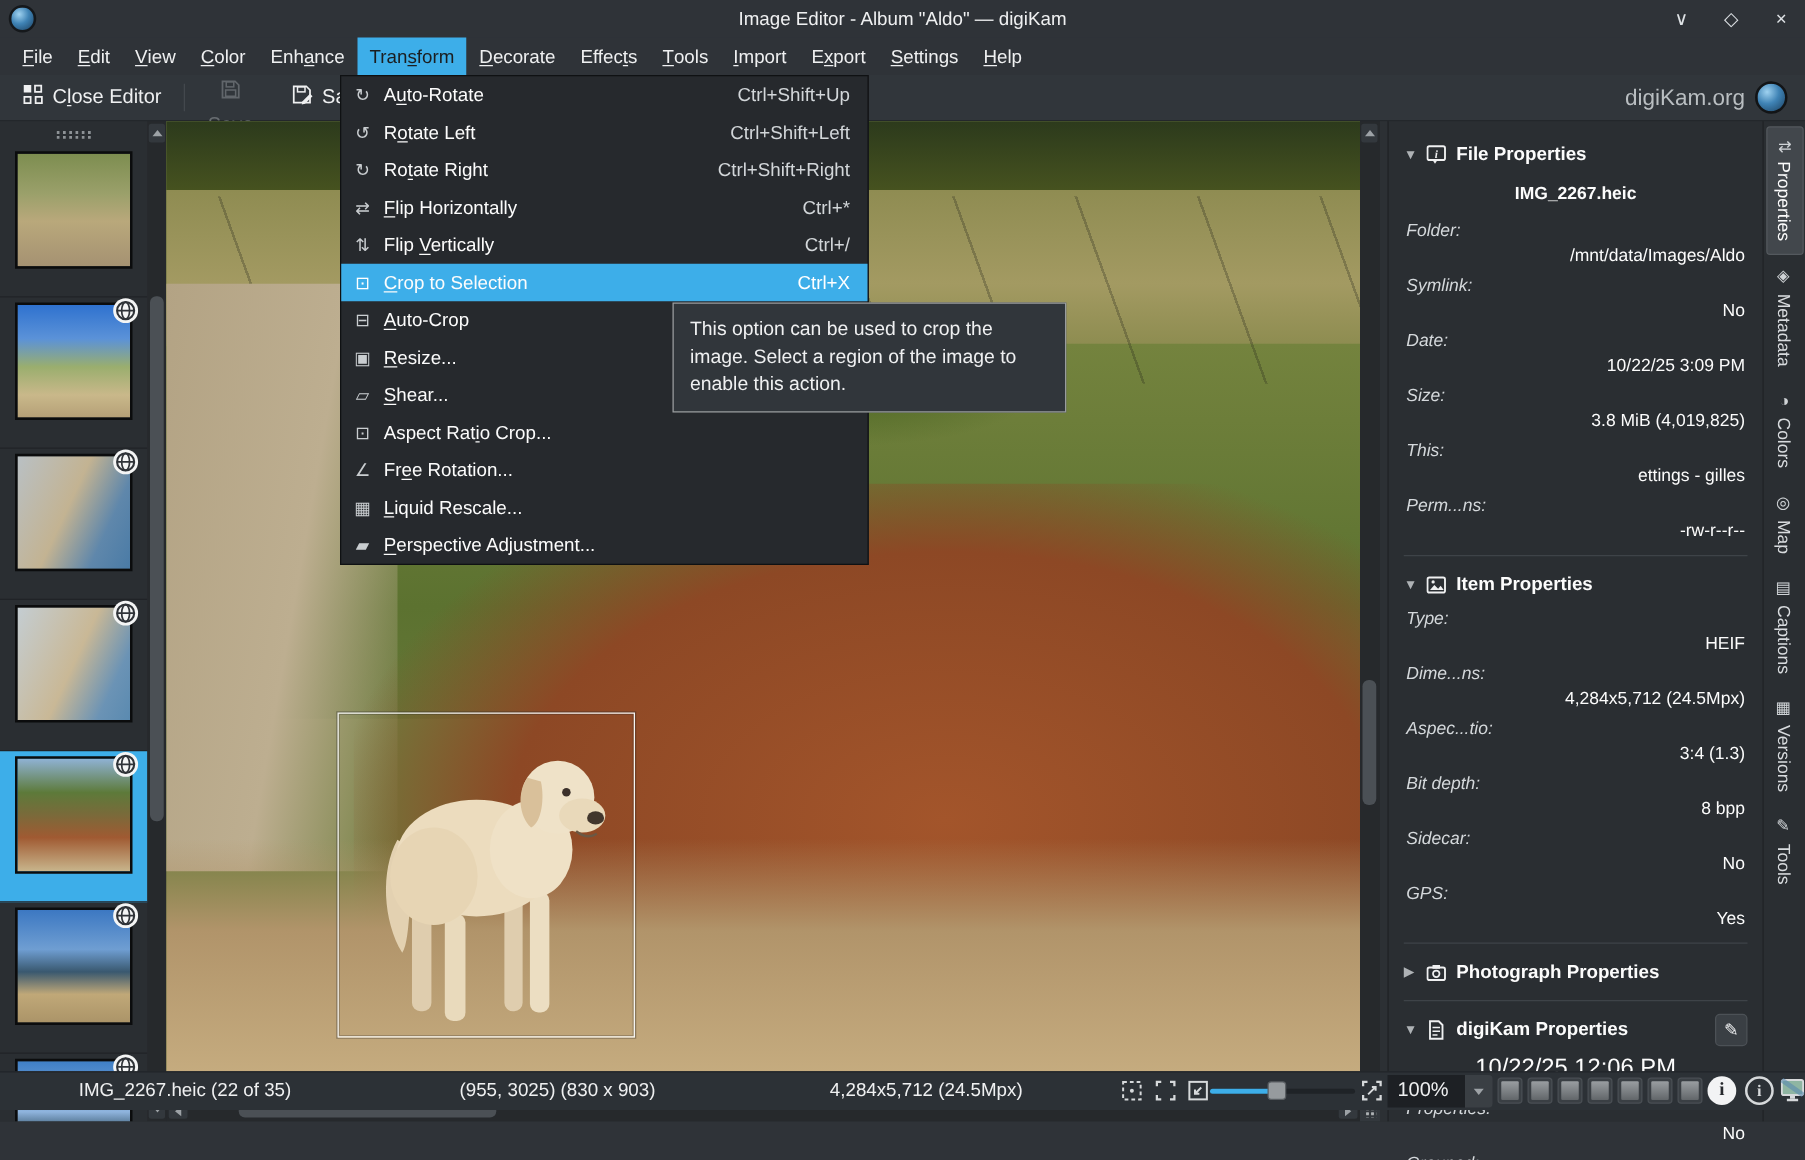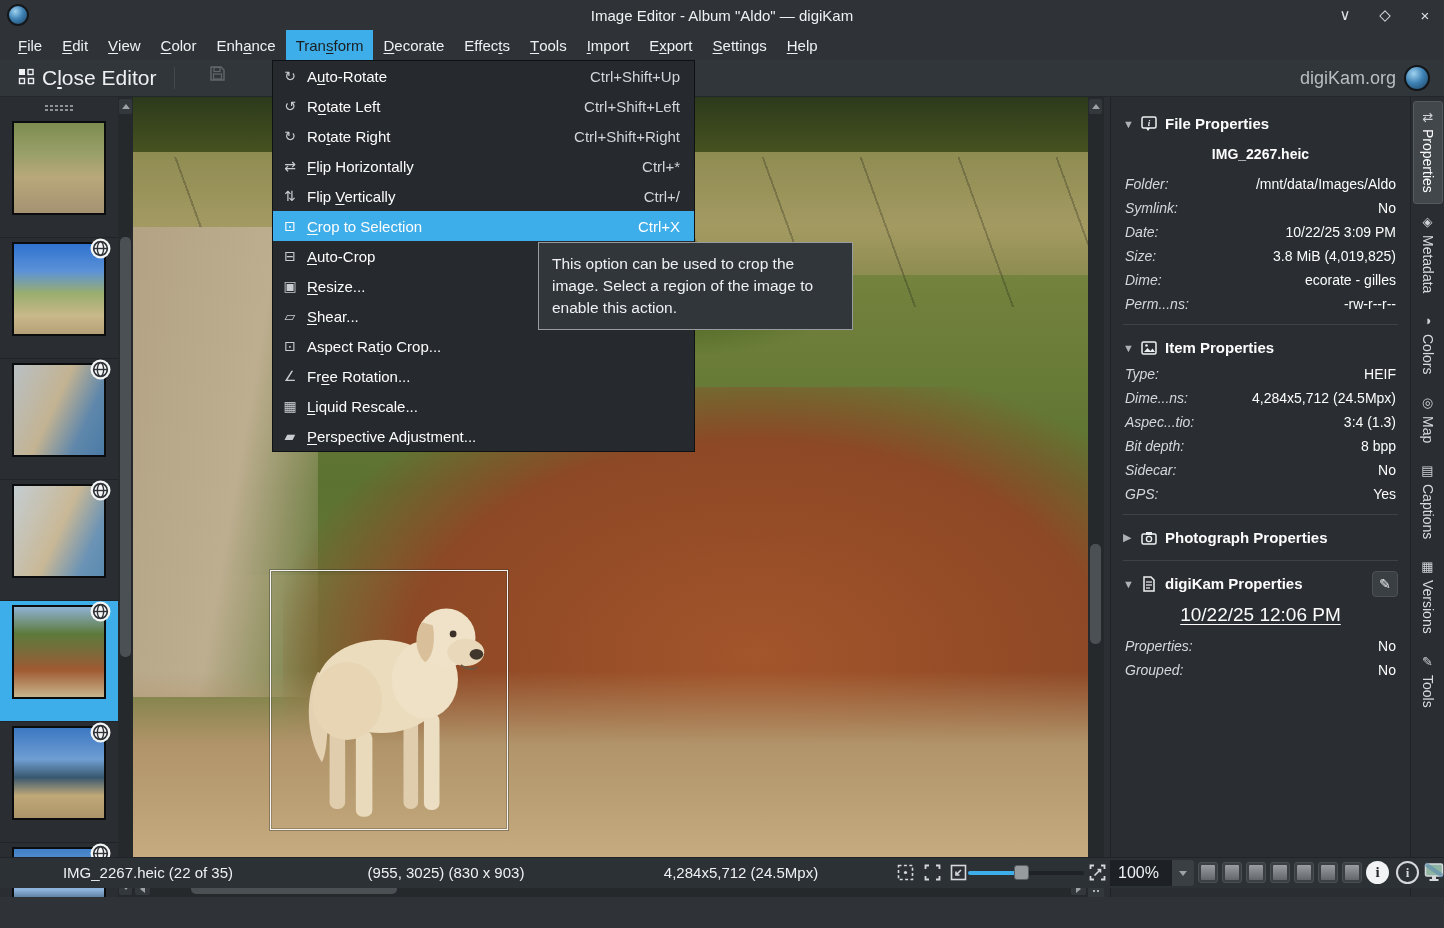"Close Editor" .tb-btn { font-size: 21px -> 16px }
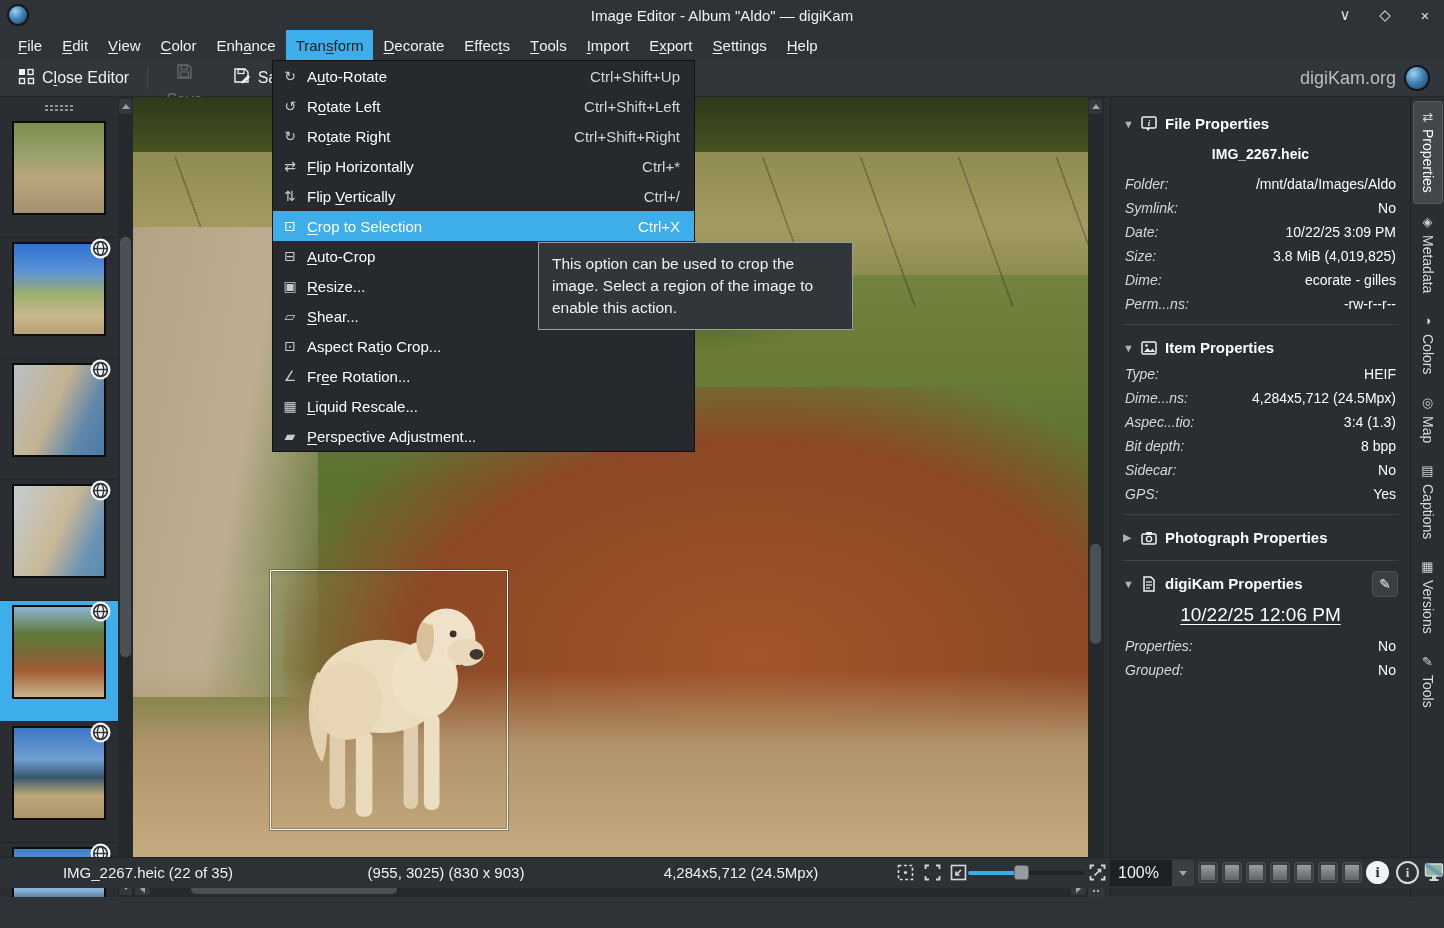"Folder:" .prow { flex-direction: none -> column }
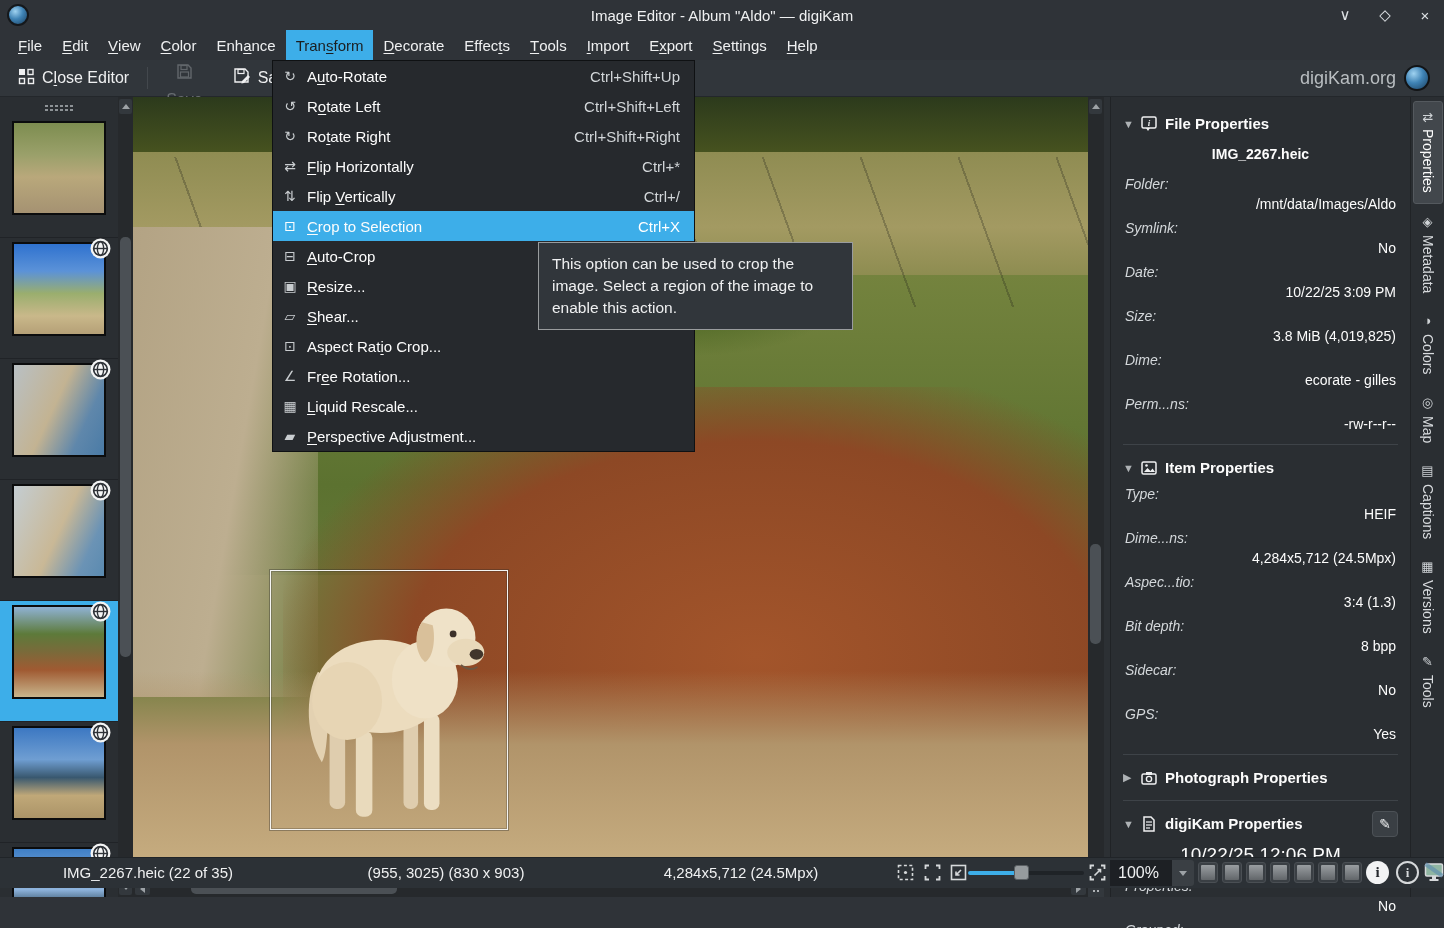"Dime:" span.plabel { text: Dime -> This }
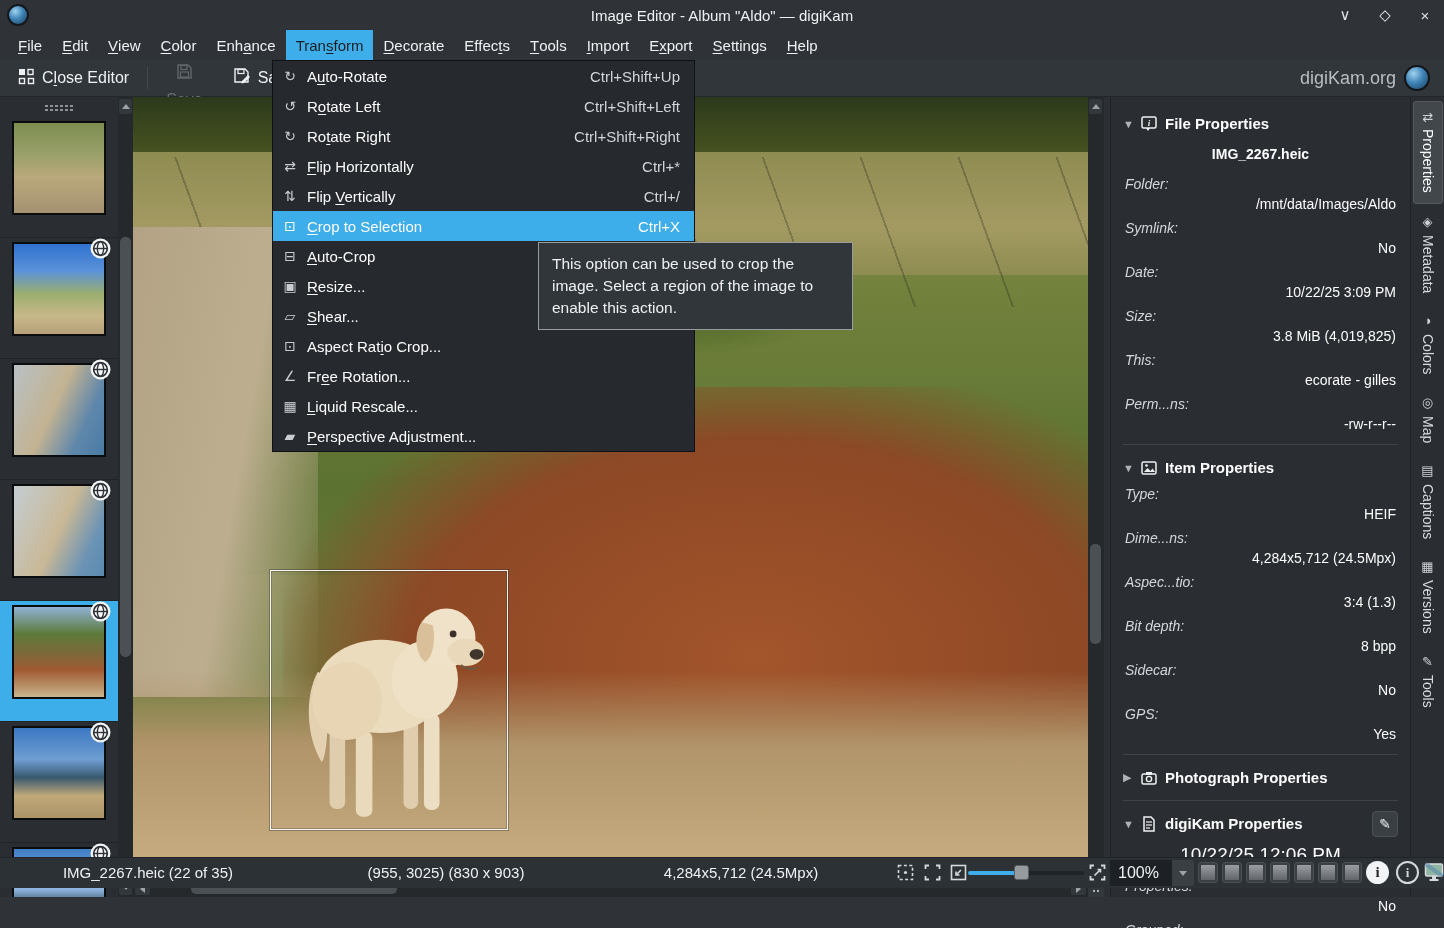"ecorate - gilles" span.pval { text: ecorate -> ettings }
